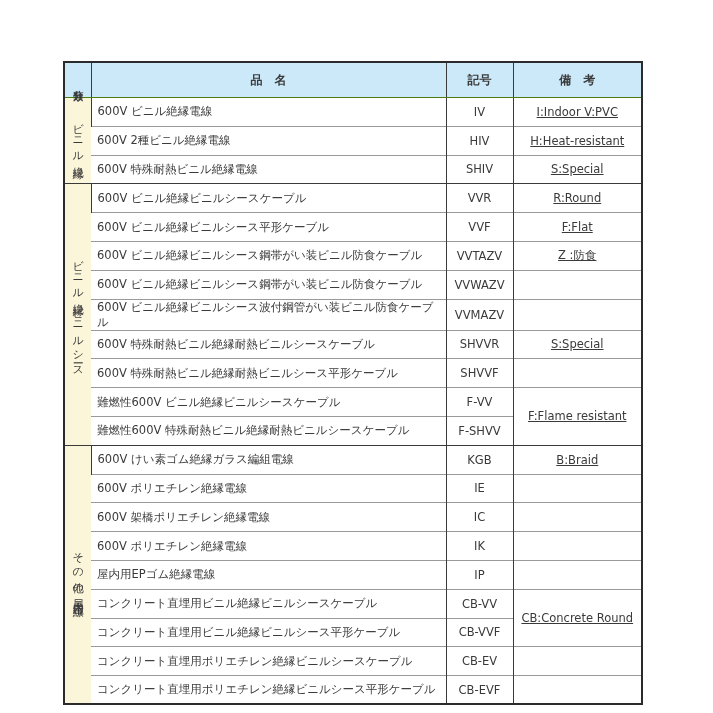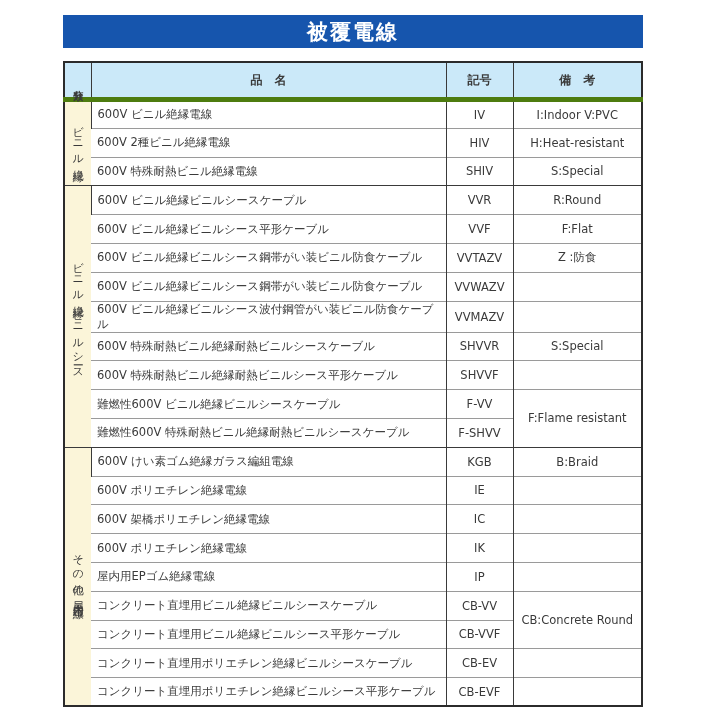"被覆電線" div.title-bar { html: <div> <span>被覆電線</span> </div> -> none }
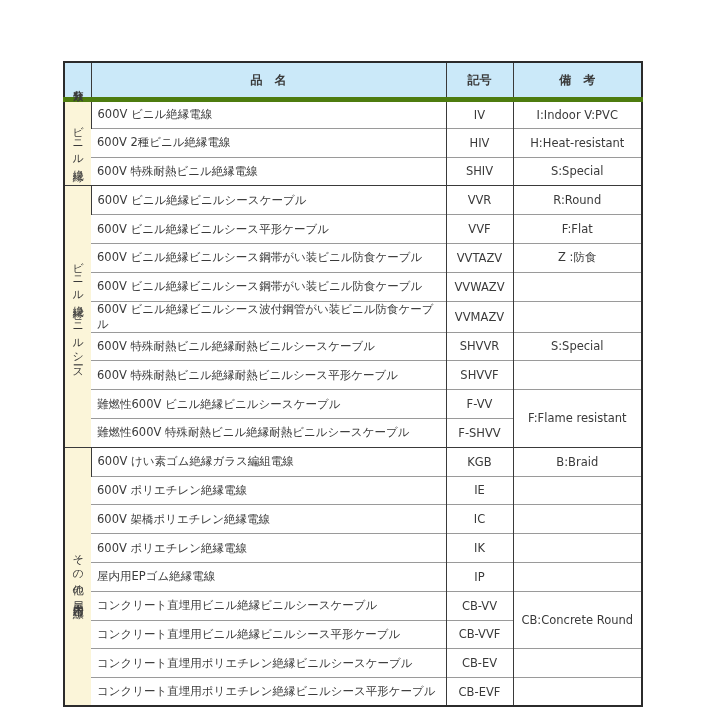"品 名" thead th { border-bottom: 5px solid #4d7c0f -> 1px solid #4d7c0f }
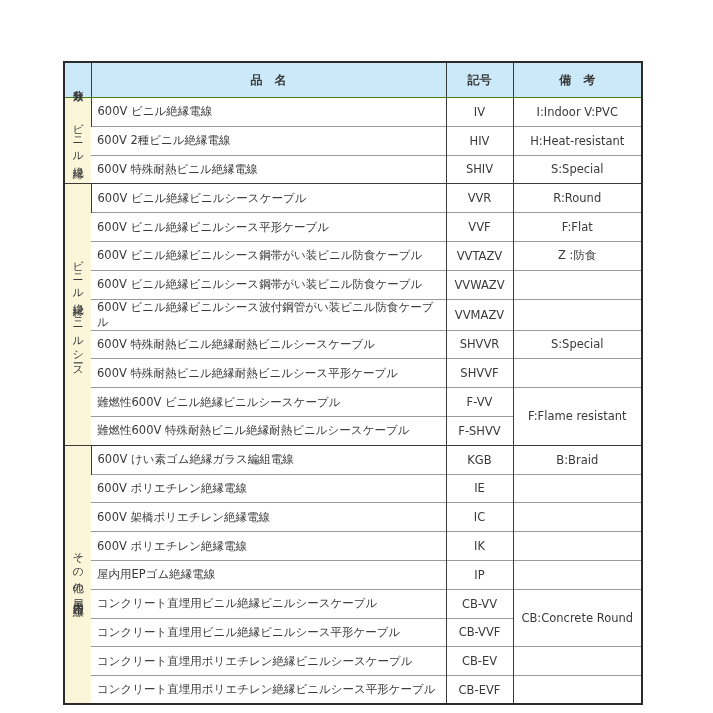"I:Indoor V:PVC" td.rem-cell { text-decoration: none -> underline }
